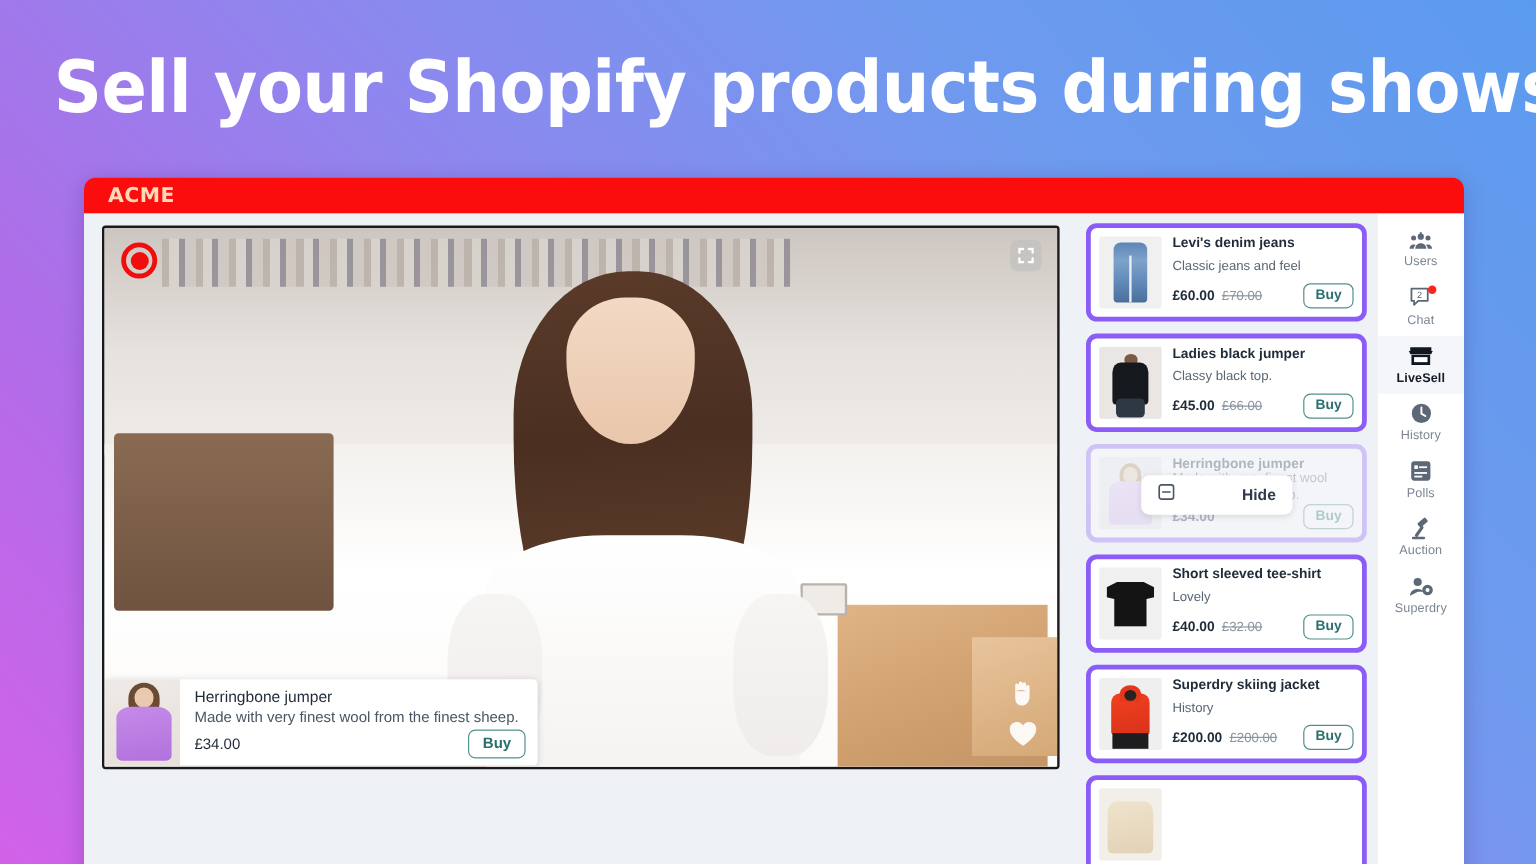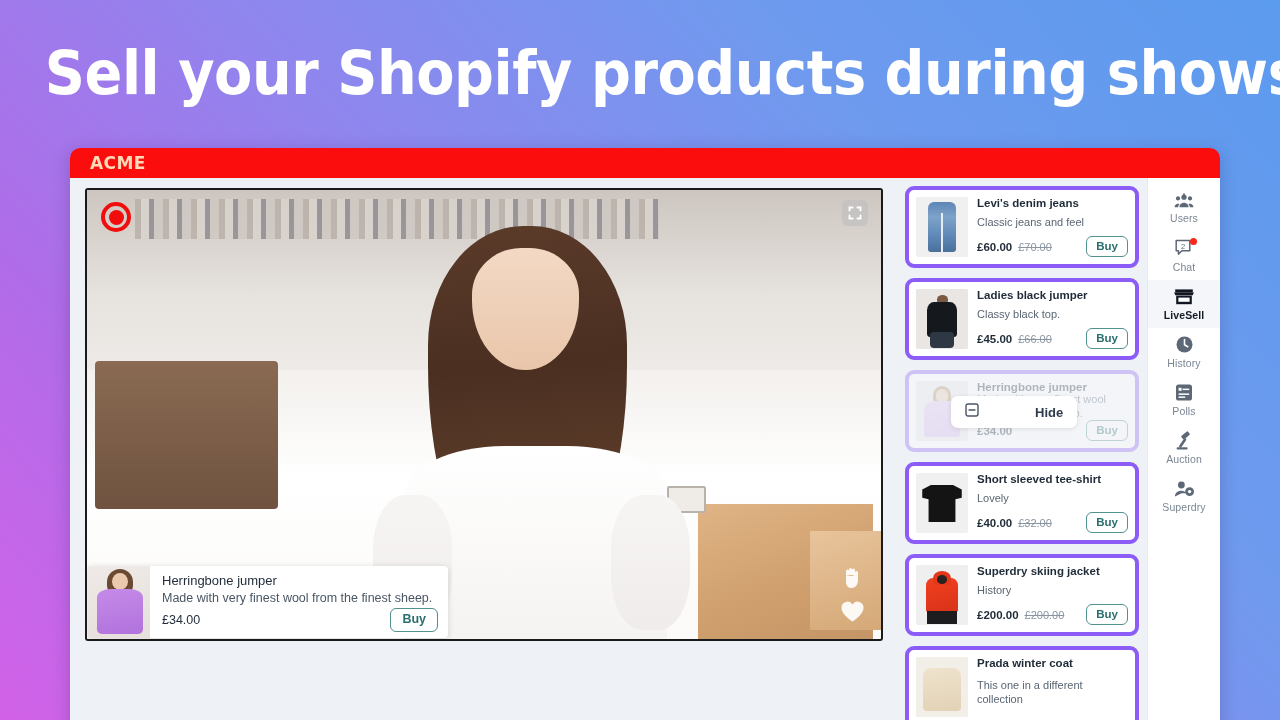"Prada winter coat" div.p-info { html: <div> <div>Prada winter coat</div> <div>This one in a different collection</div> <div> <span></span> </div> </div> -> none }
